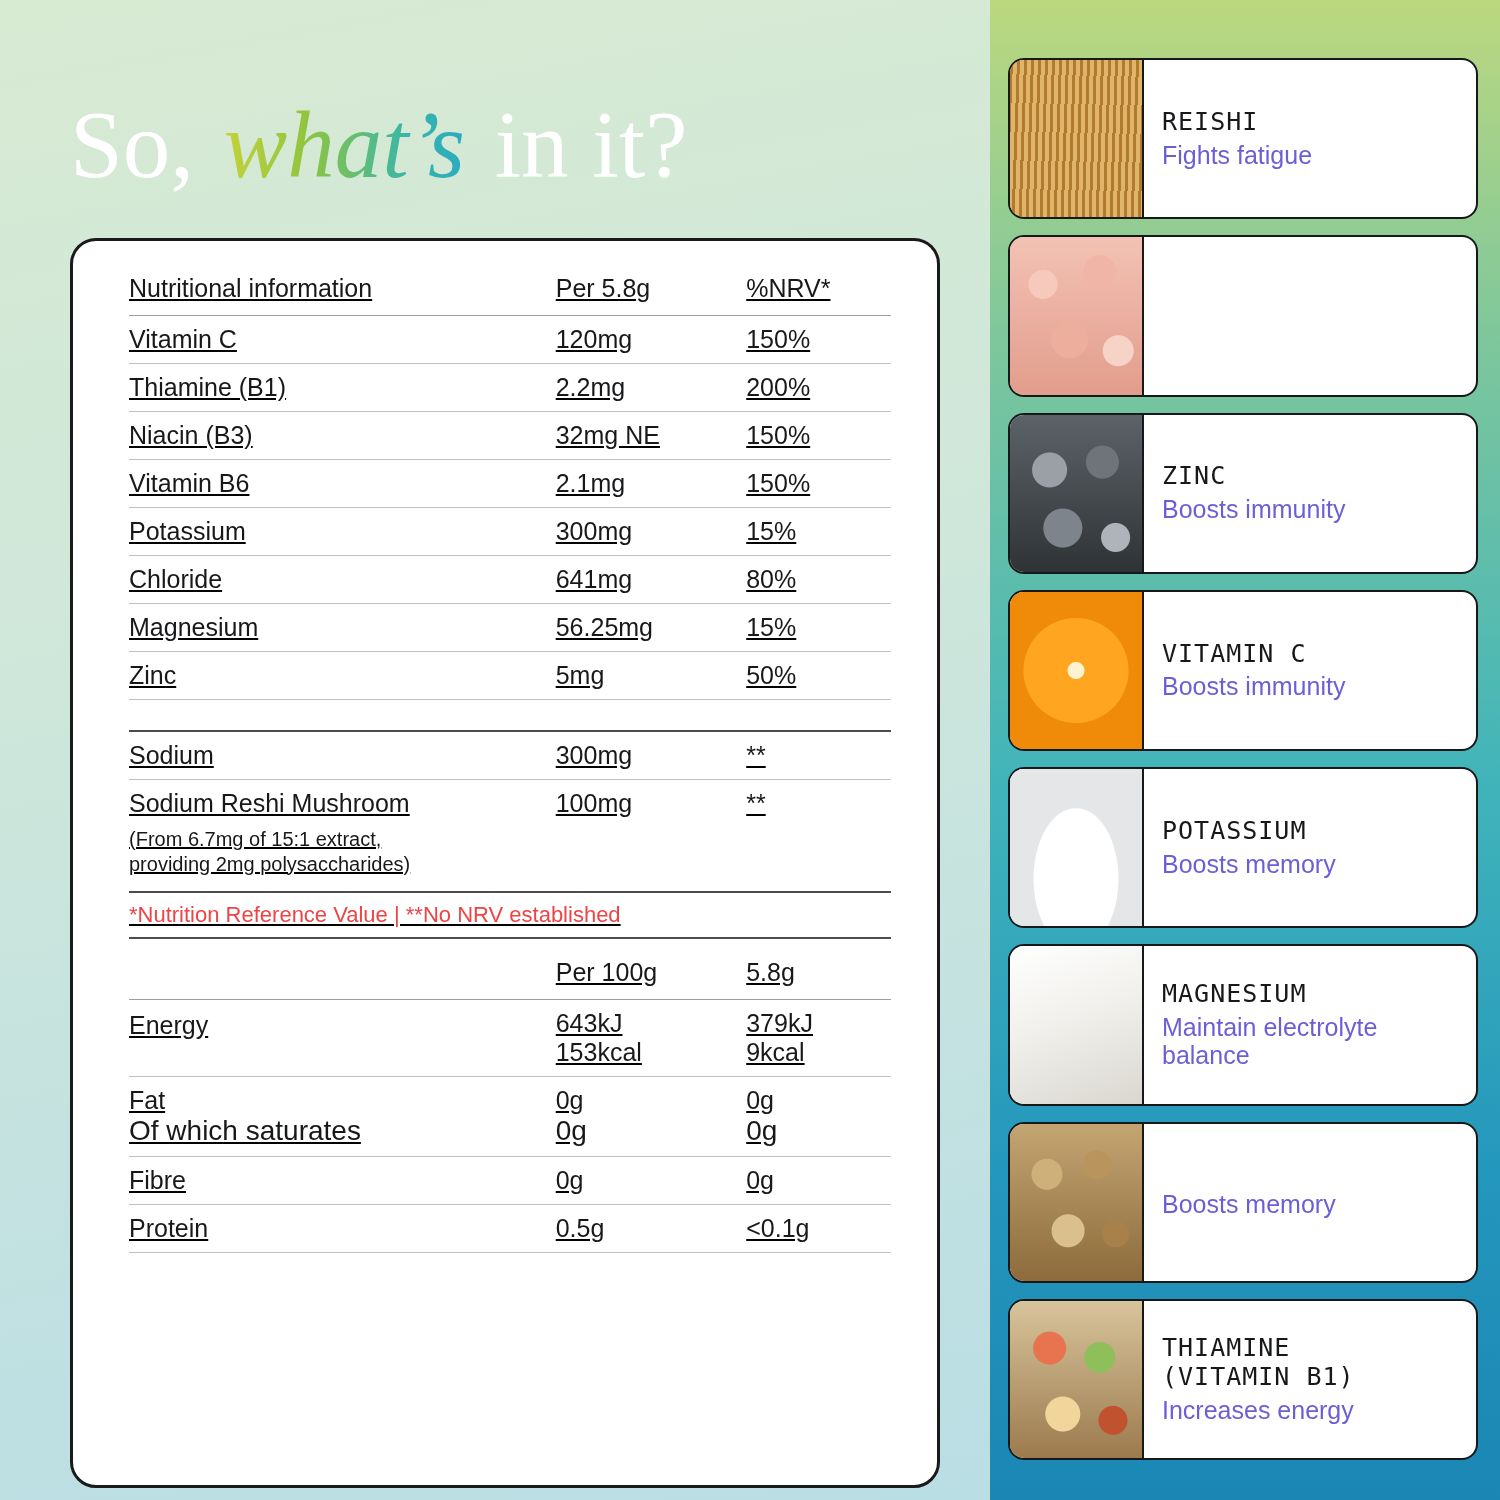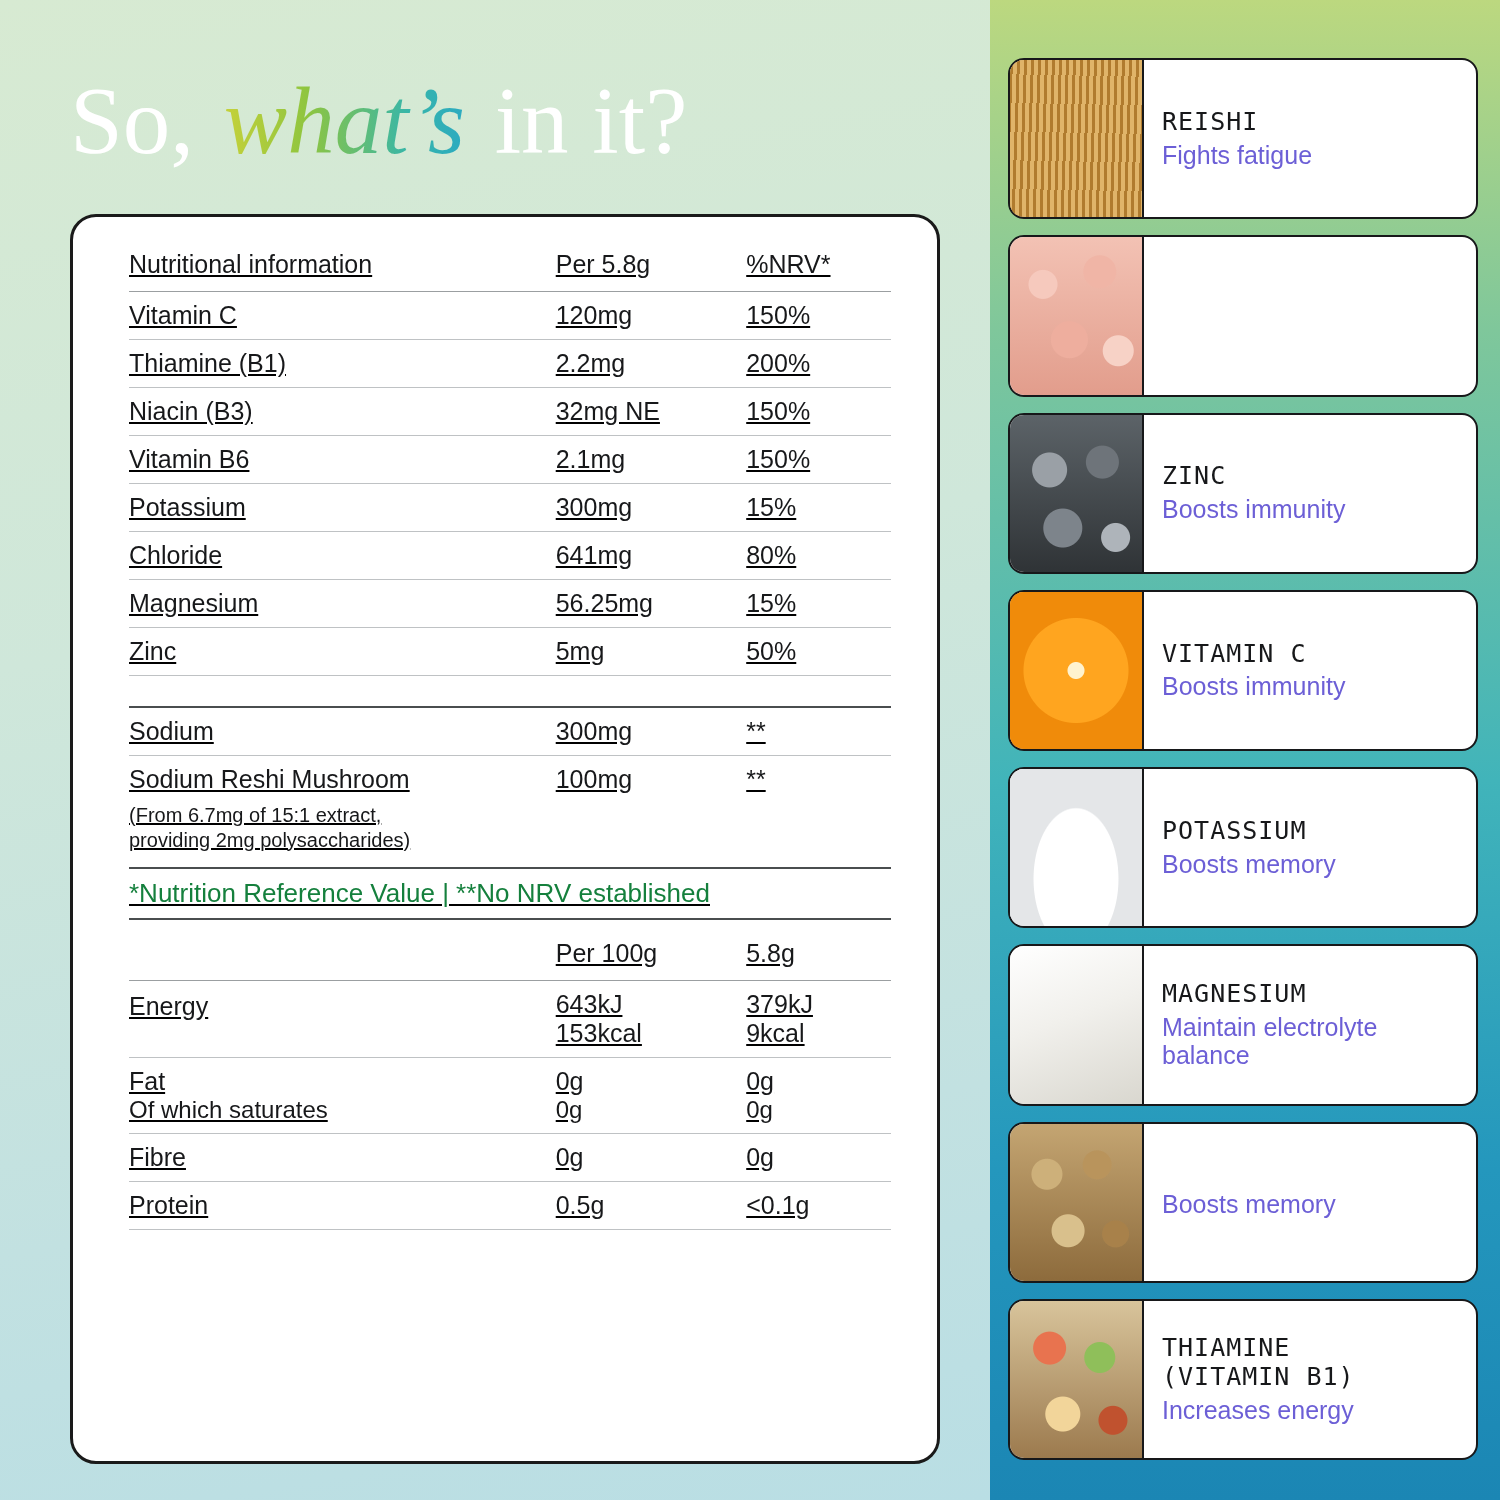"So, what’s in it?" .headline { margin-top: 12px -> 36px }
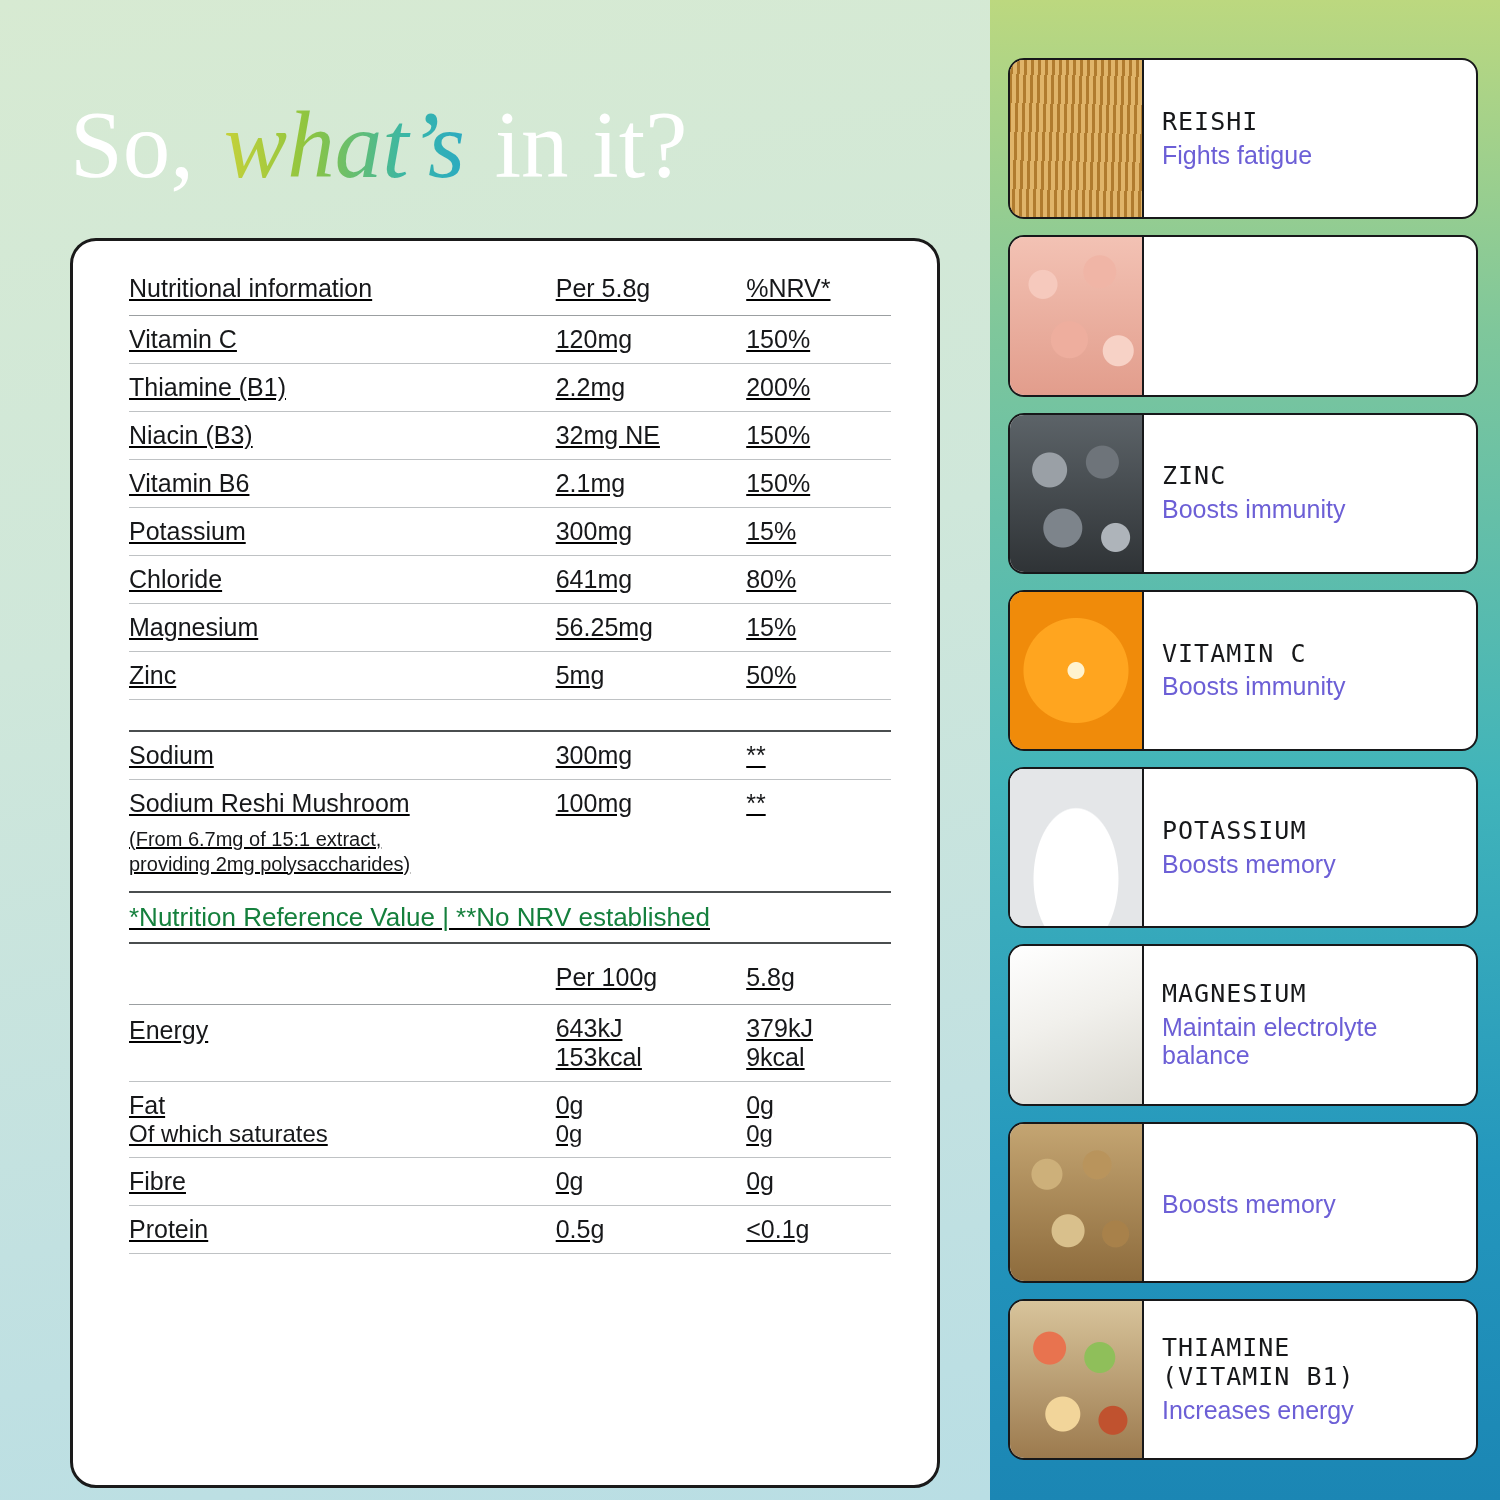"*Nutrition Reference Value | **No" .footnote { color: #15803d -> #ef4444; font-size: 26px -> 22px }
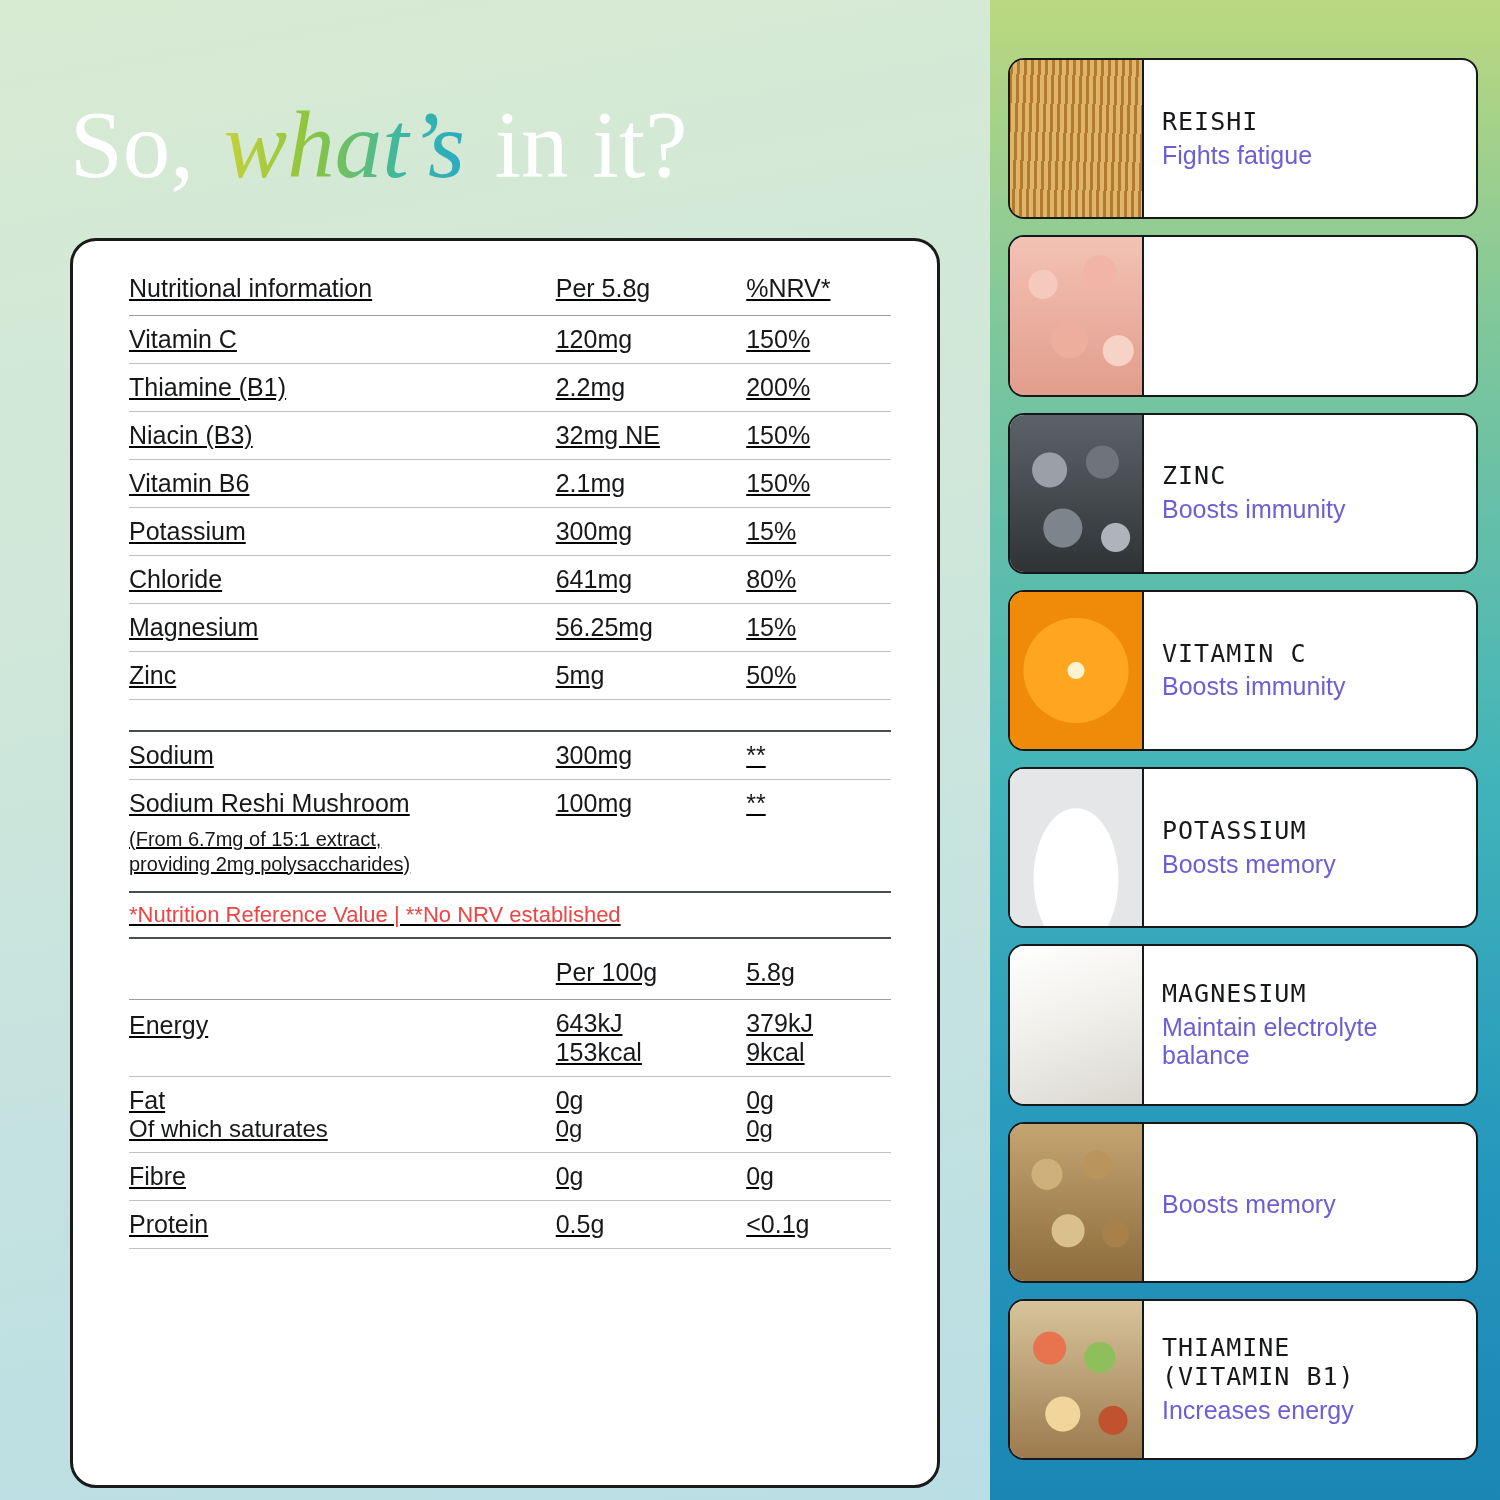"Of which saturates" .small-label { font-size: 24px -> 28px }
